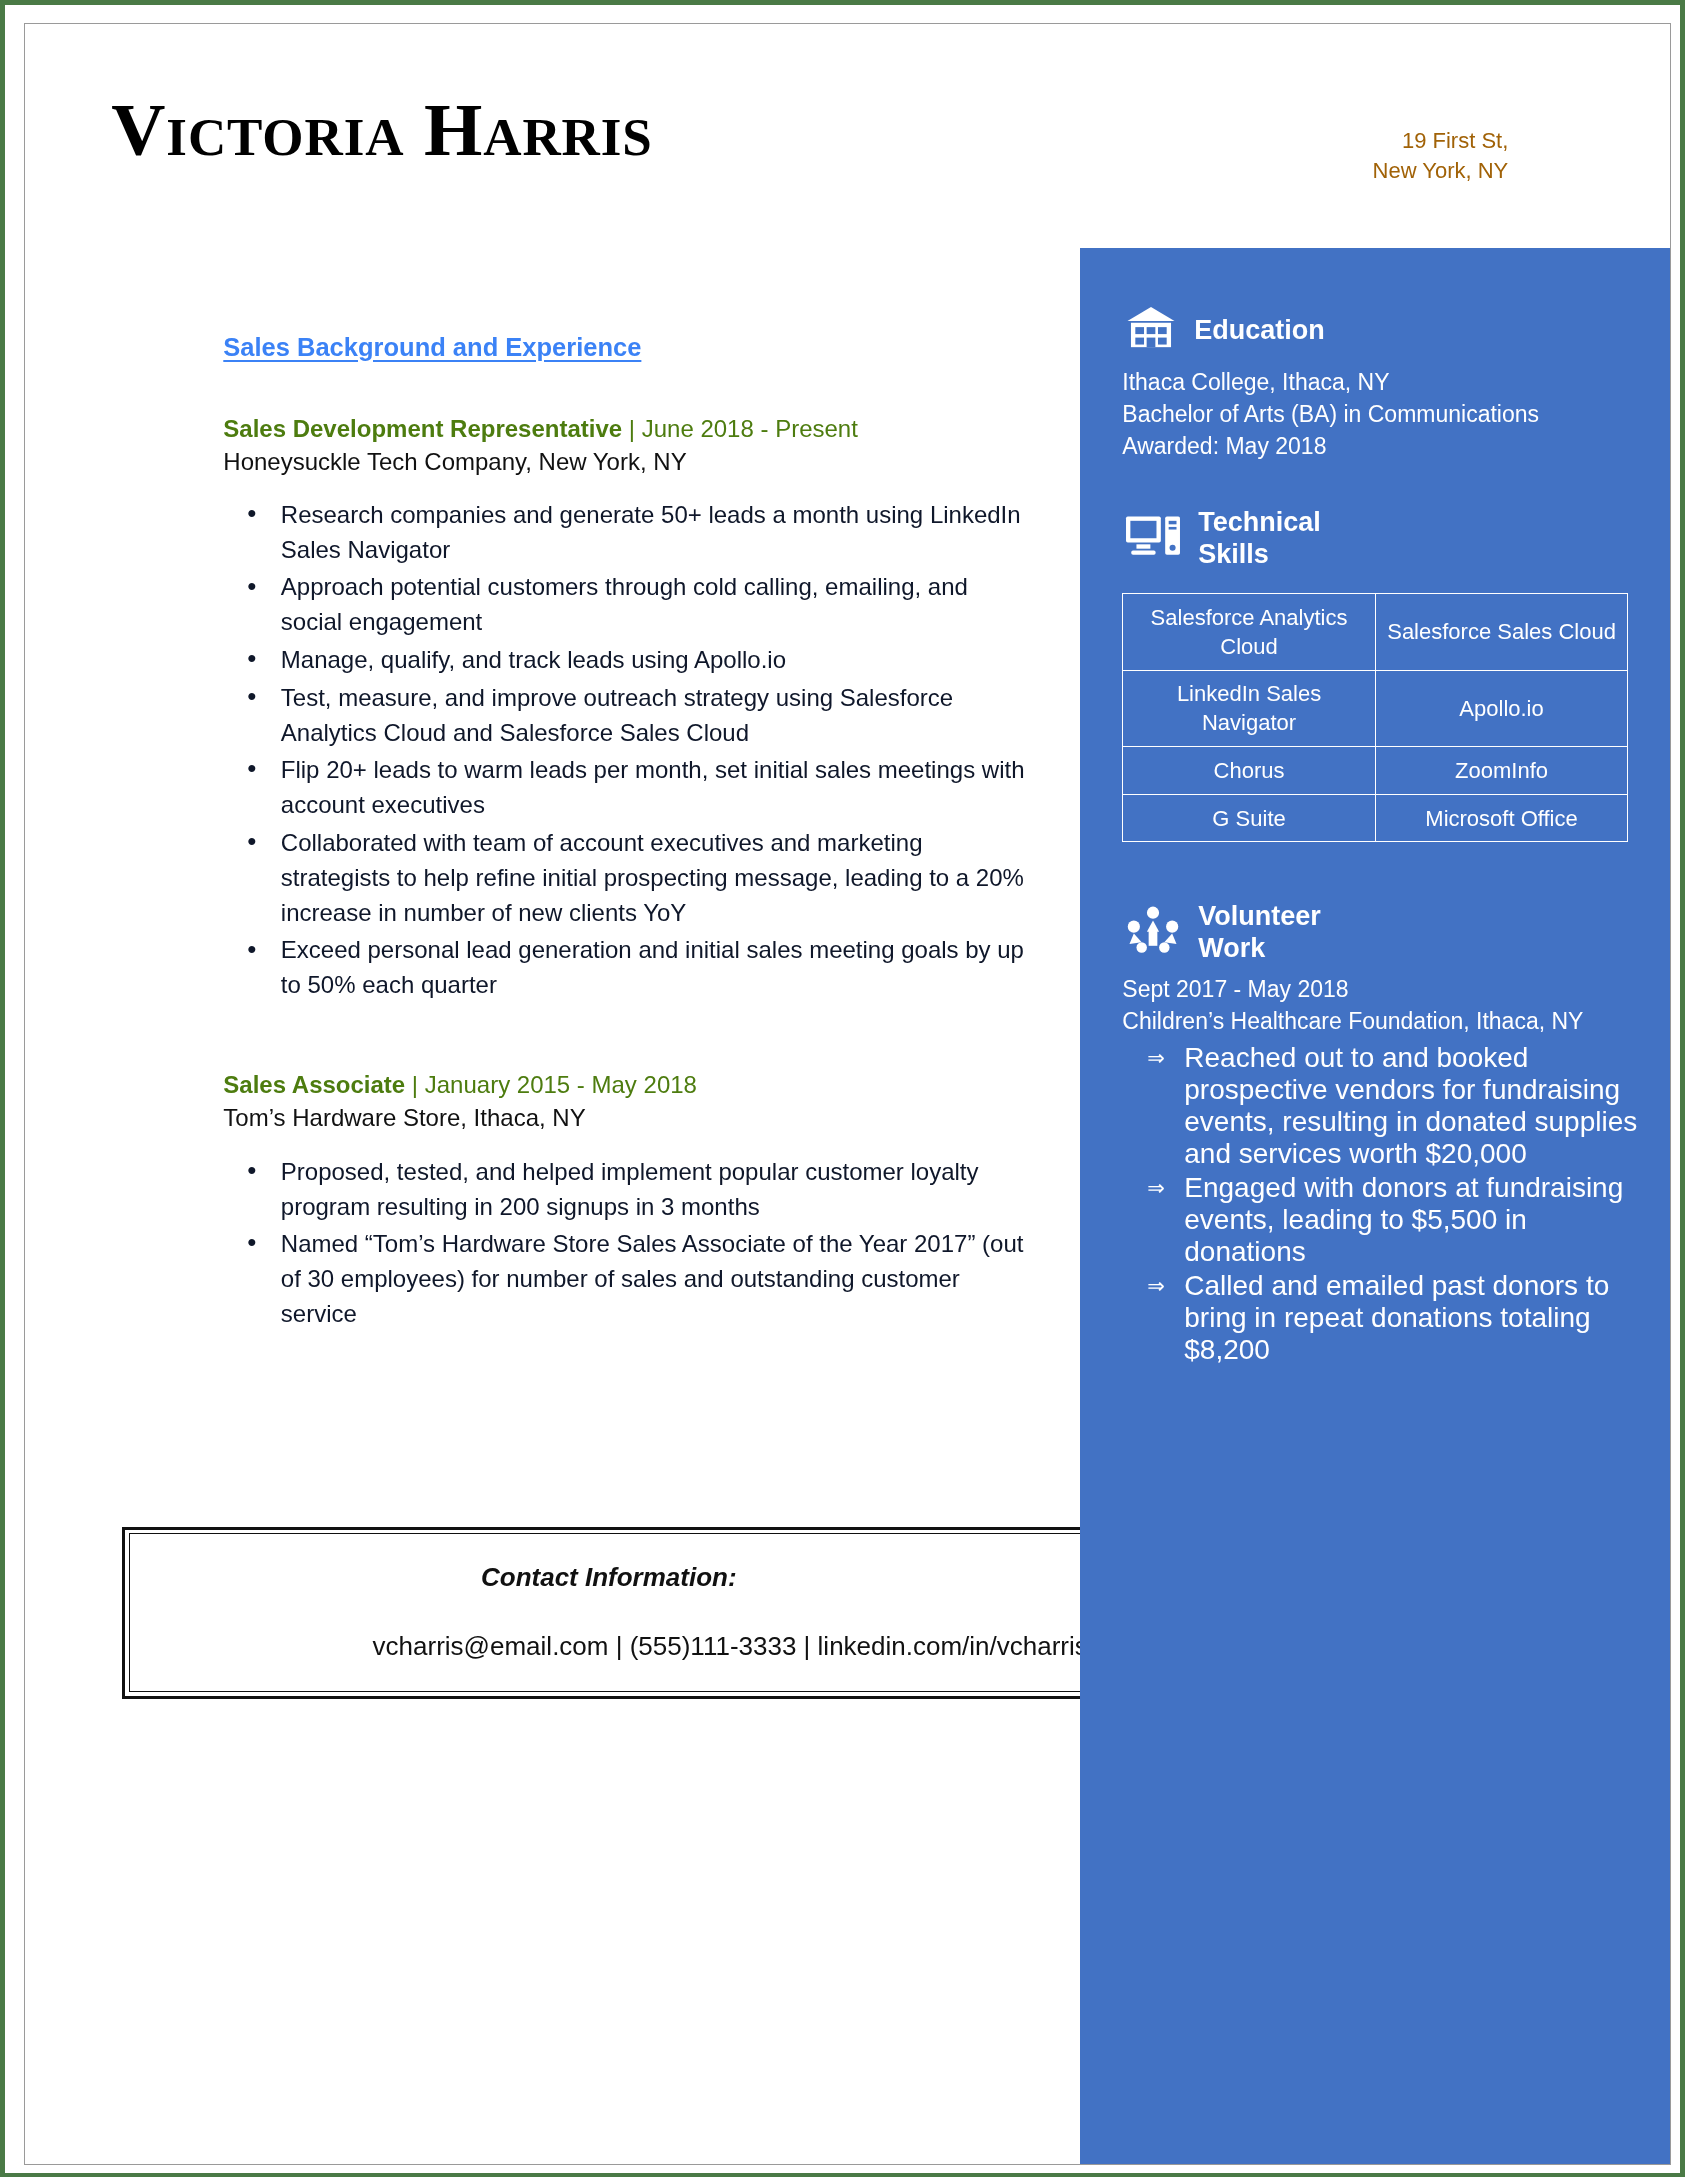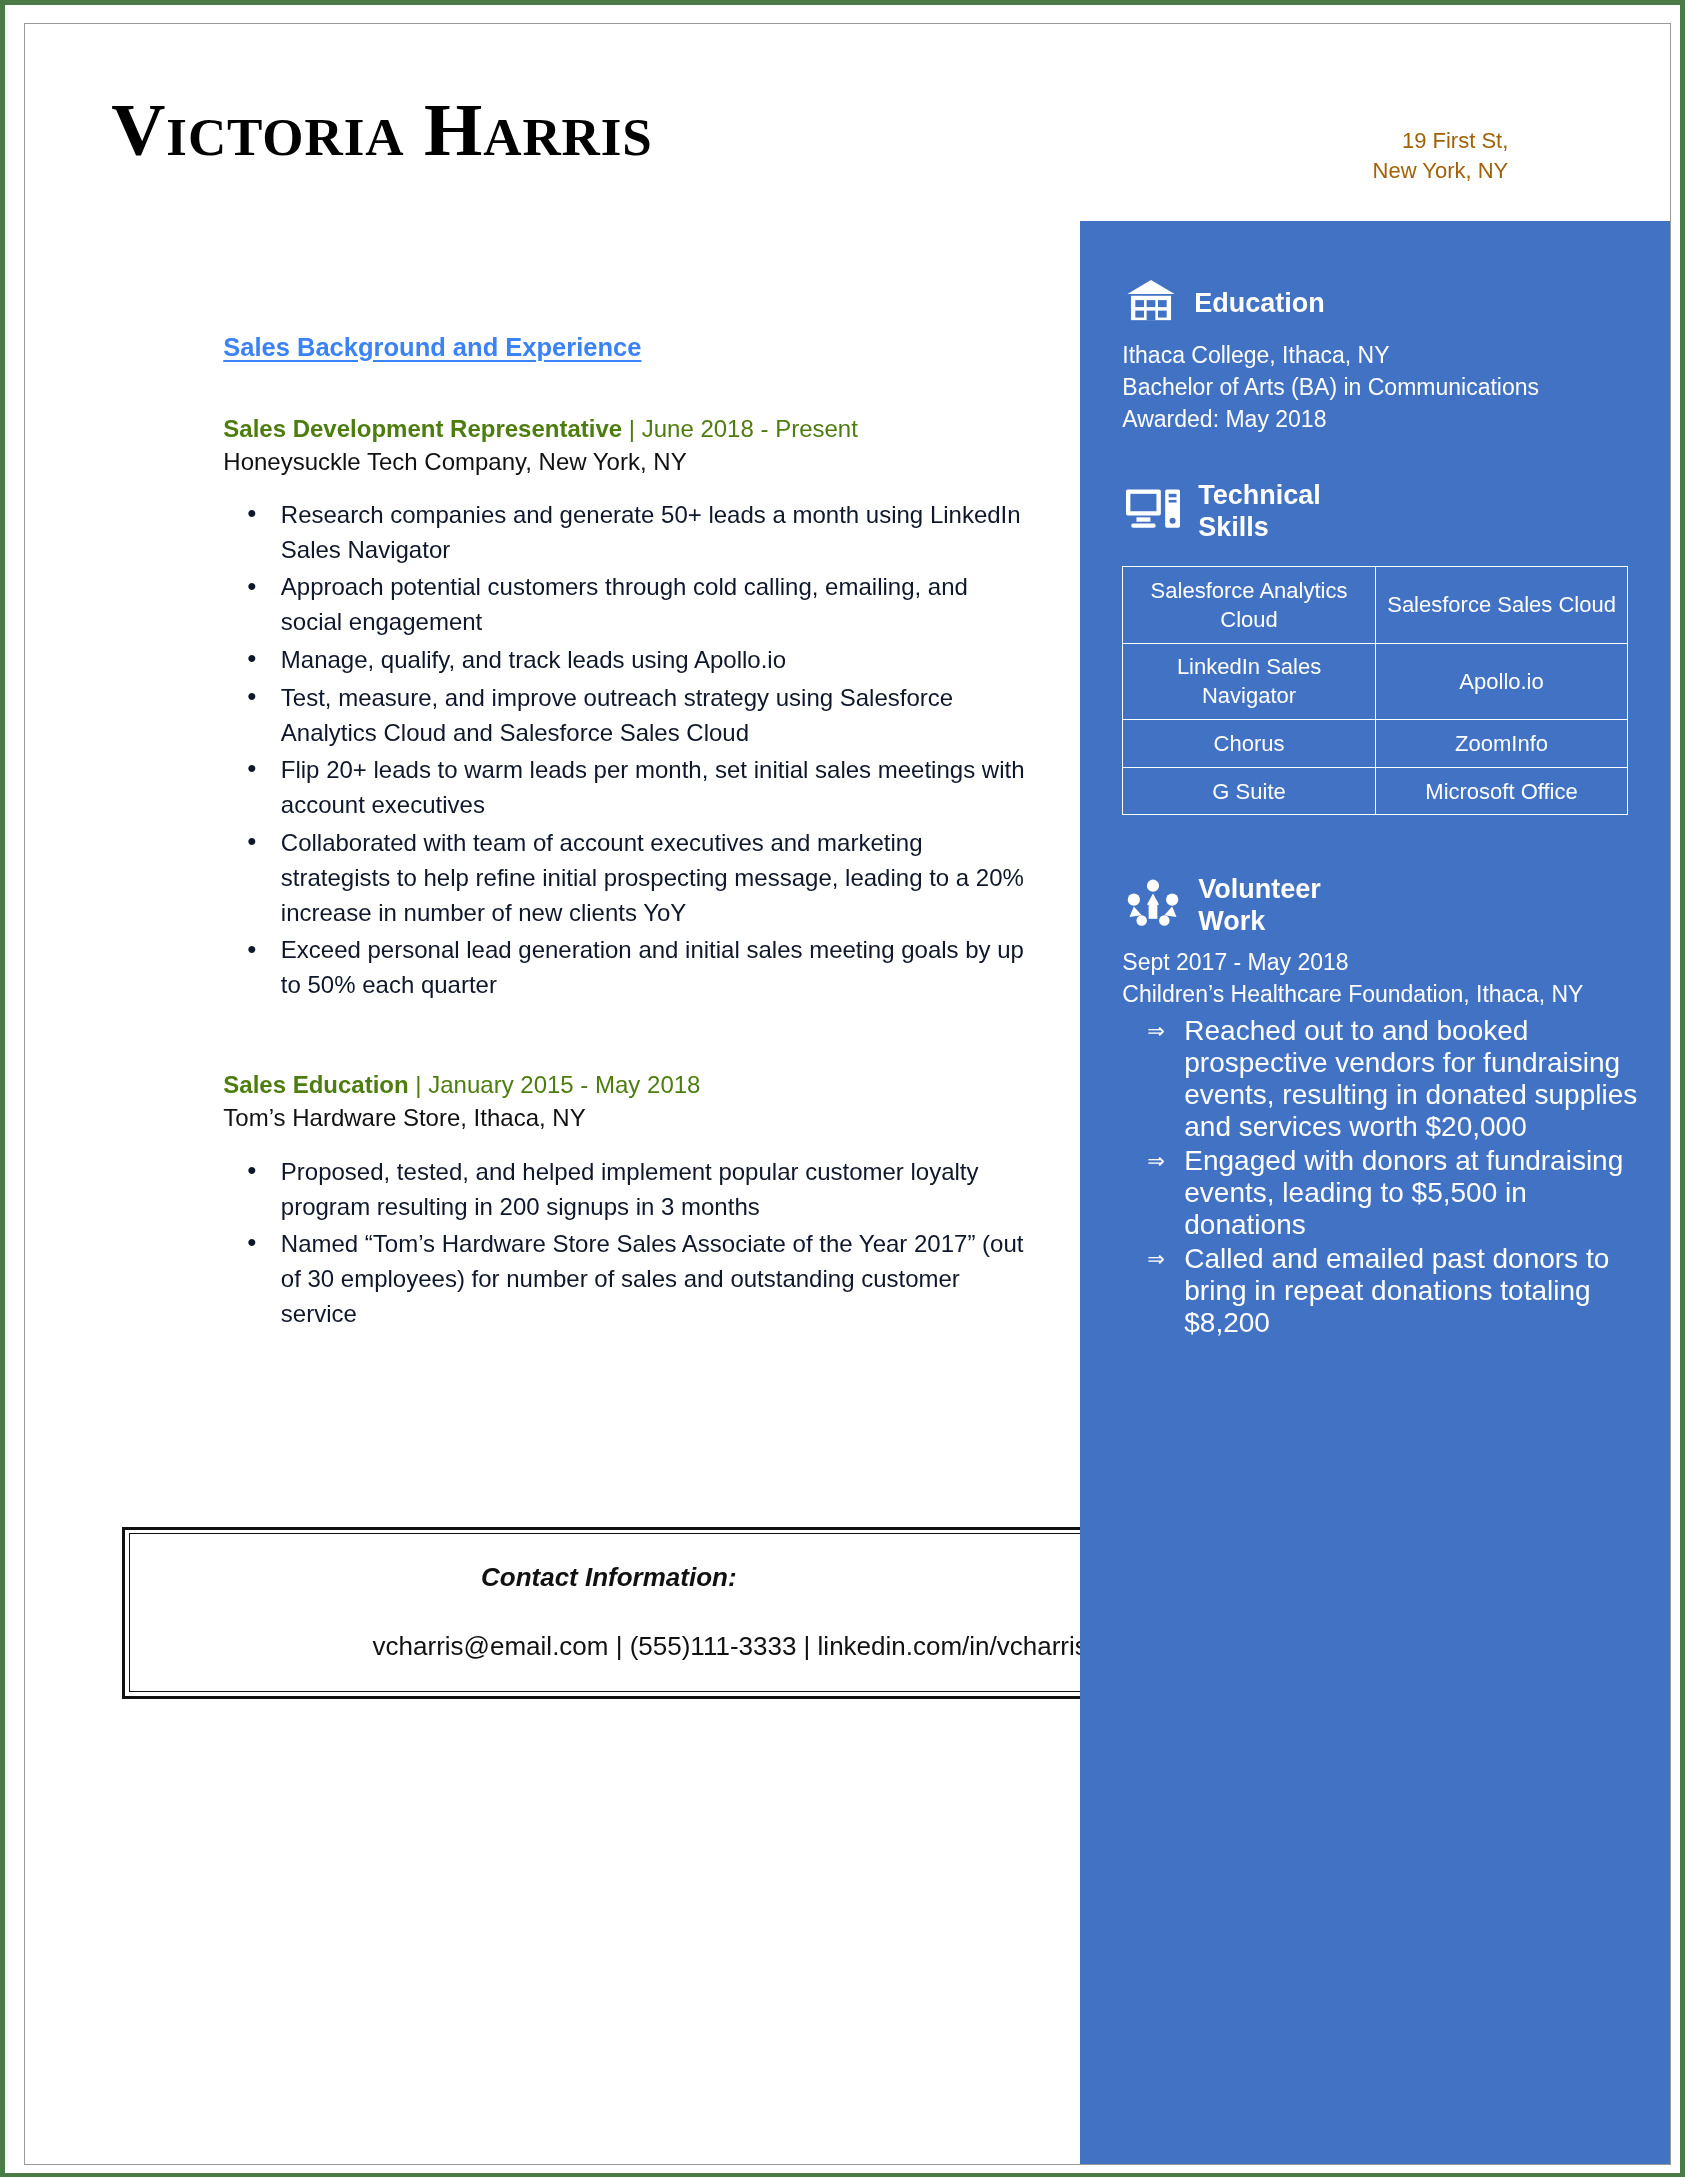"Education" .right-col { top: 197px -> 224px }
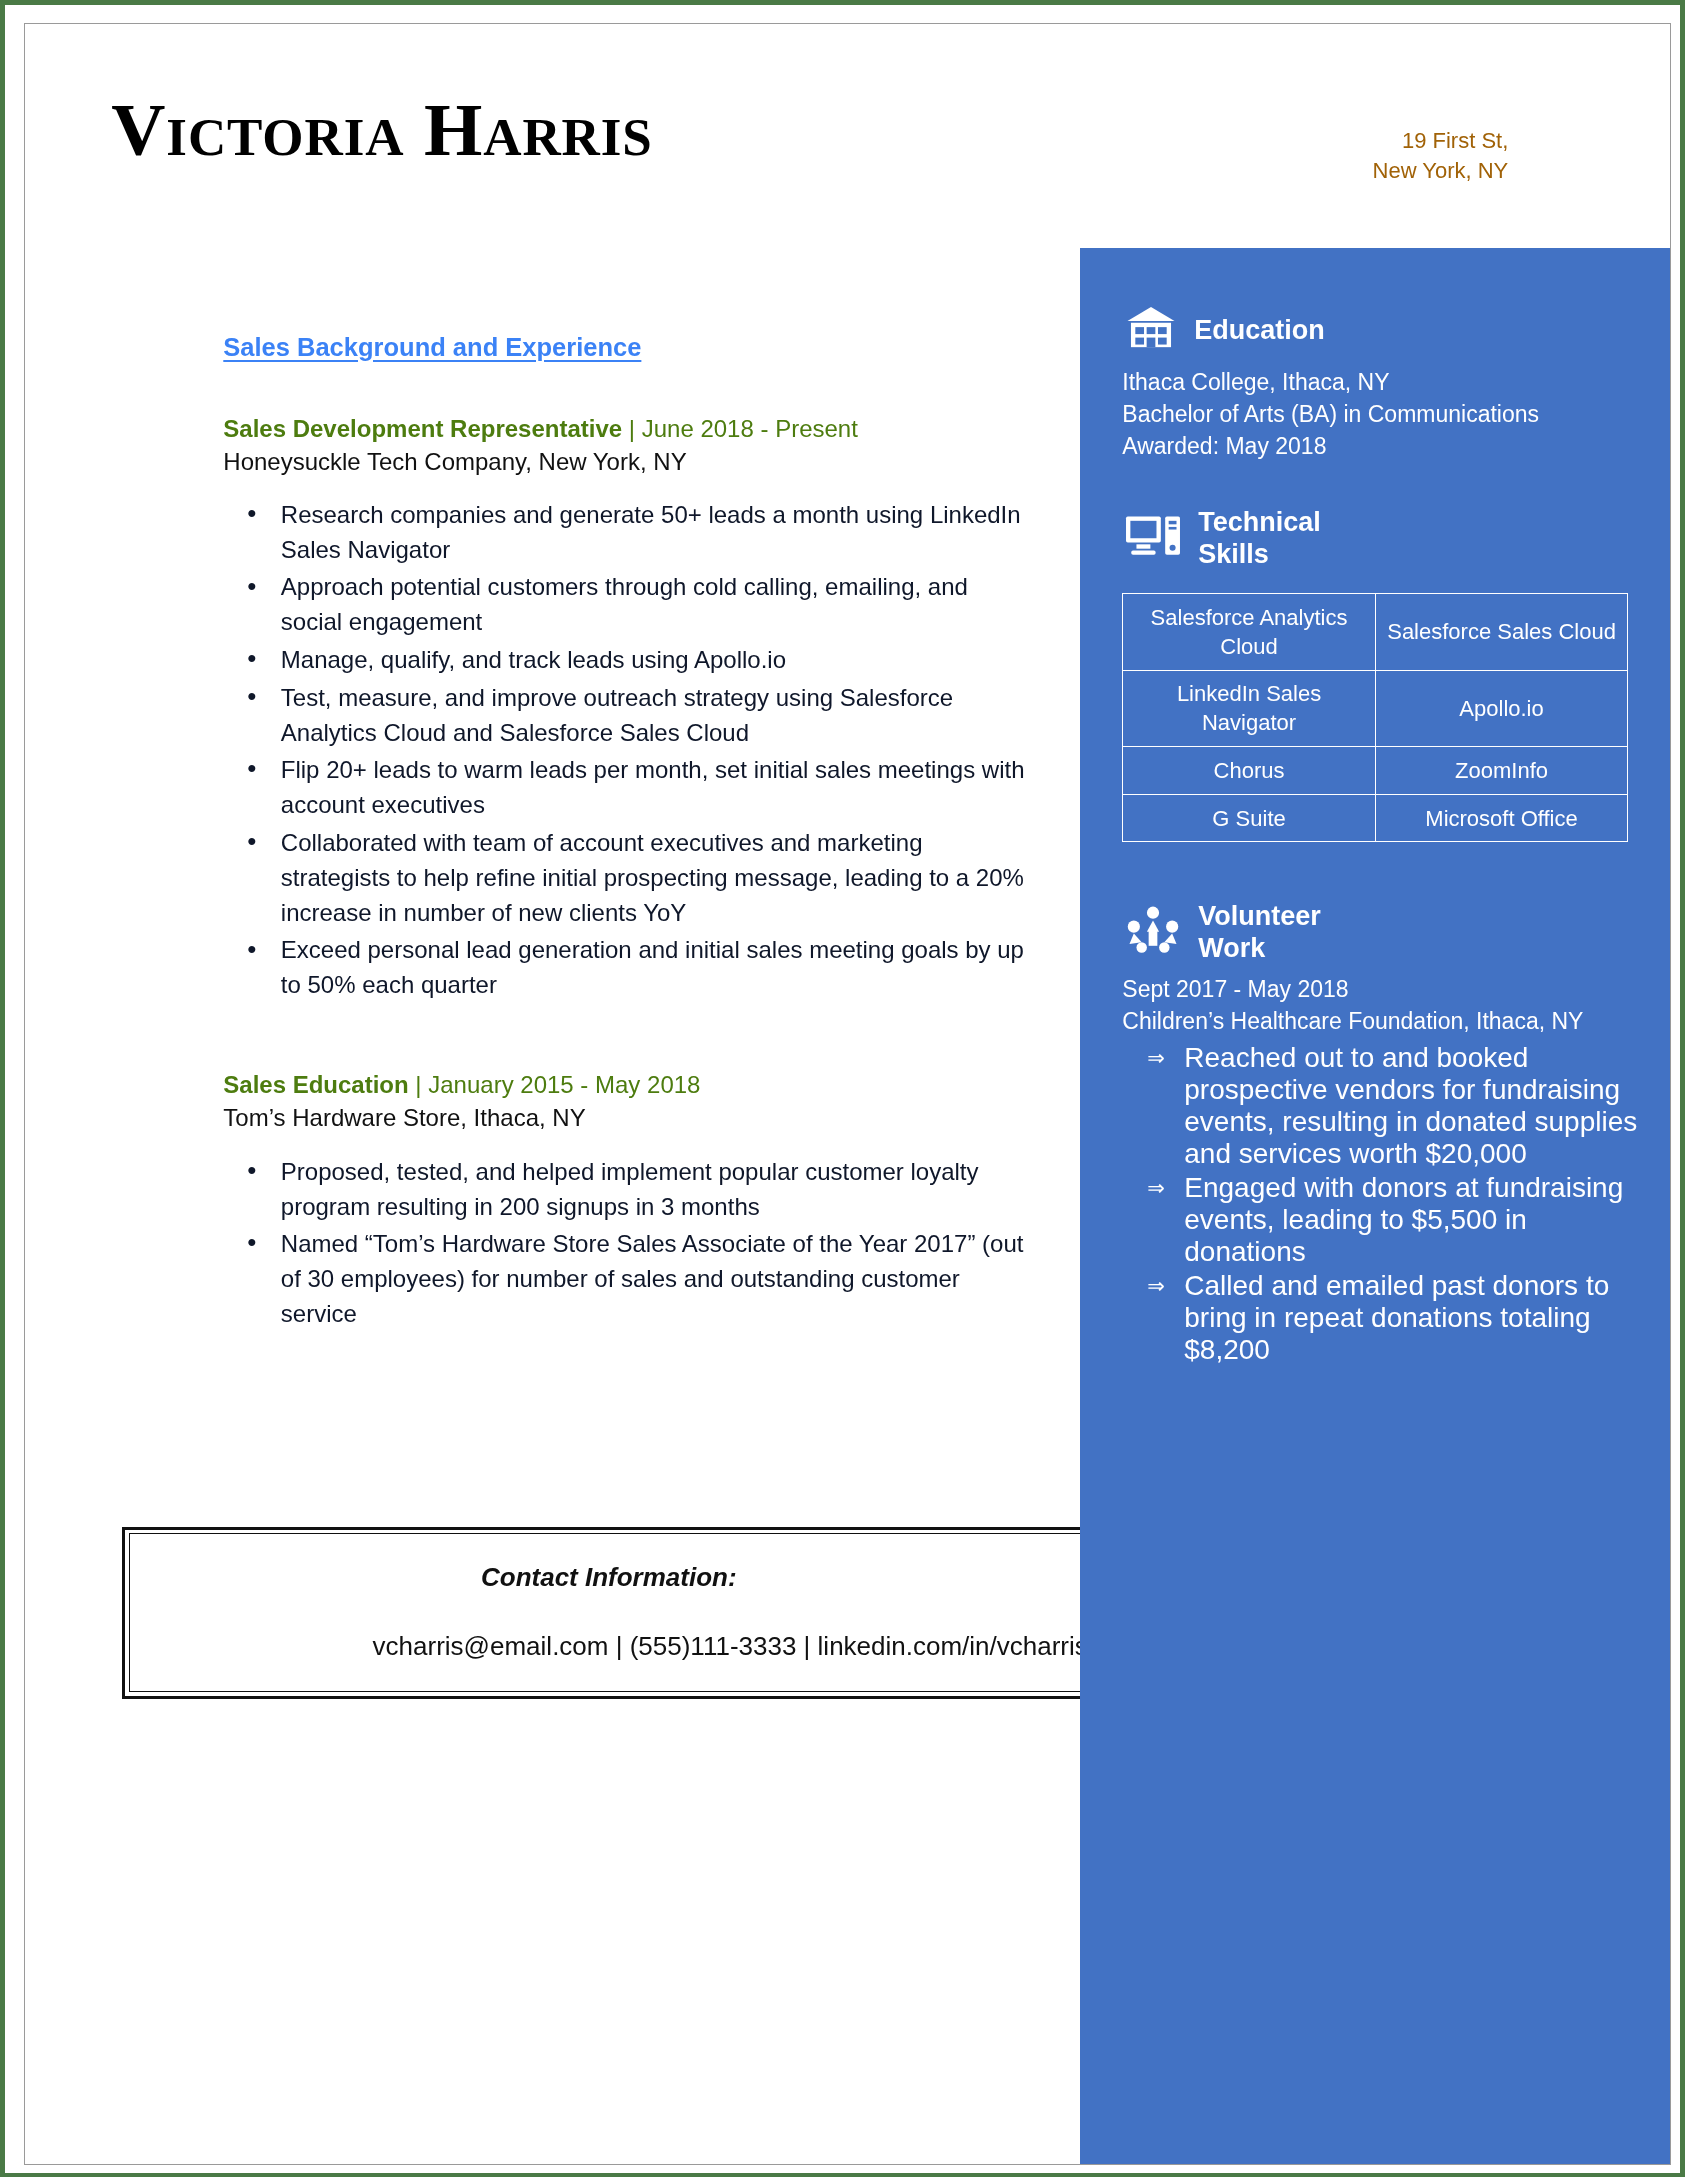"Sales Education" span.role { text: Education -> Associate }
